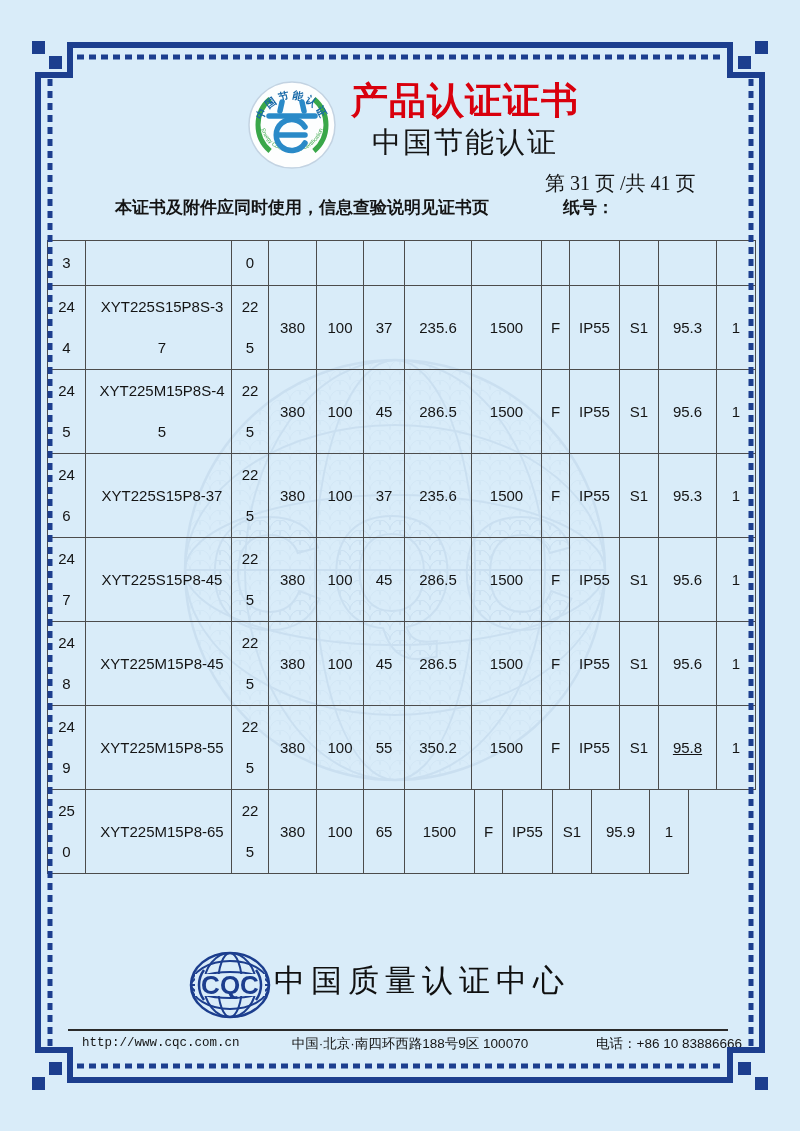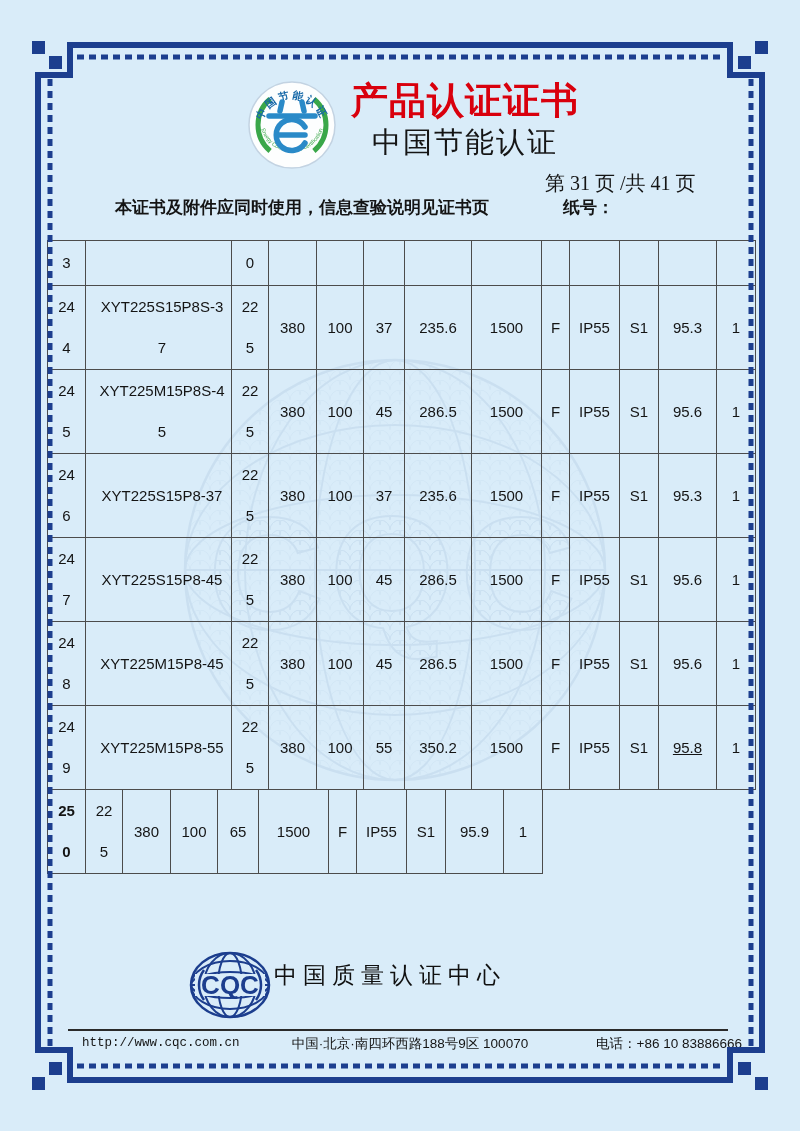"25" div.tcell { font-weight: bold -> none }
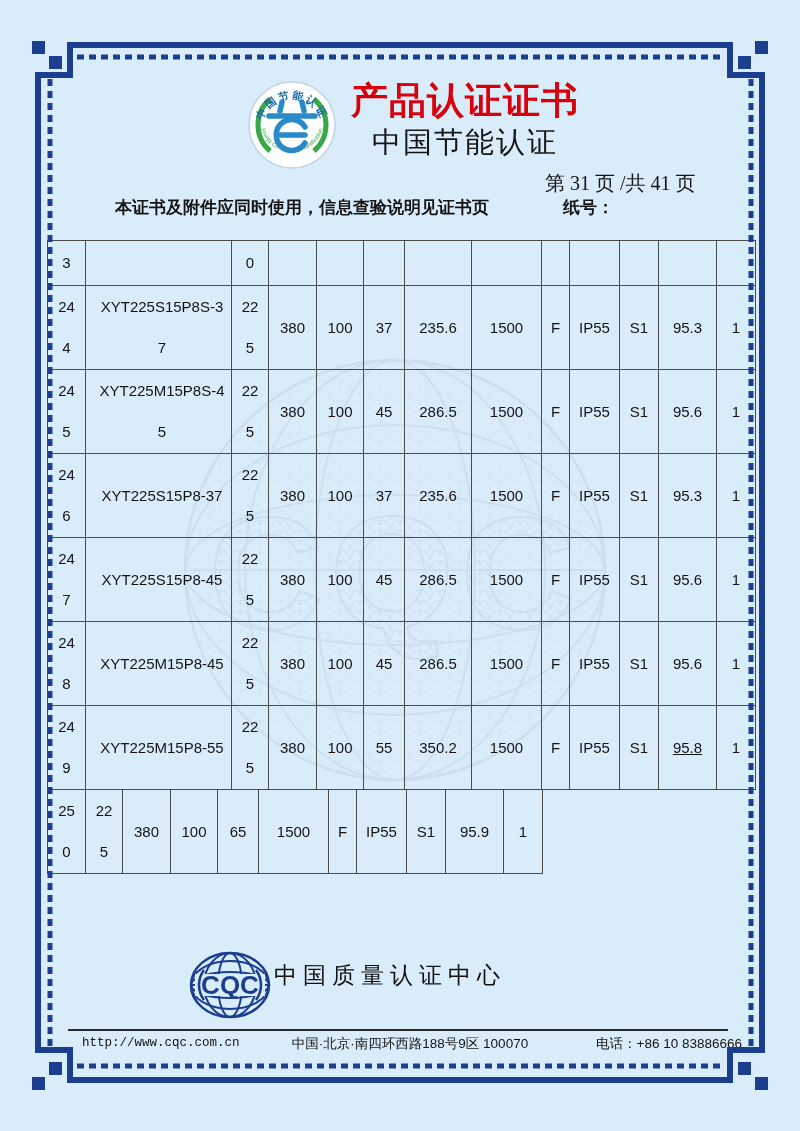"XYT225M15P8-65" div.tcell { html: none -> <div> <div>XYT225M15P8-65</div> </div> }
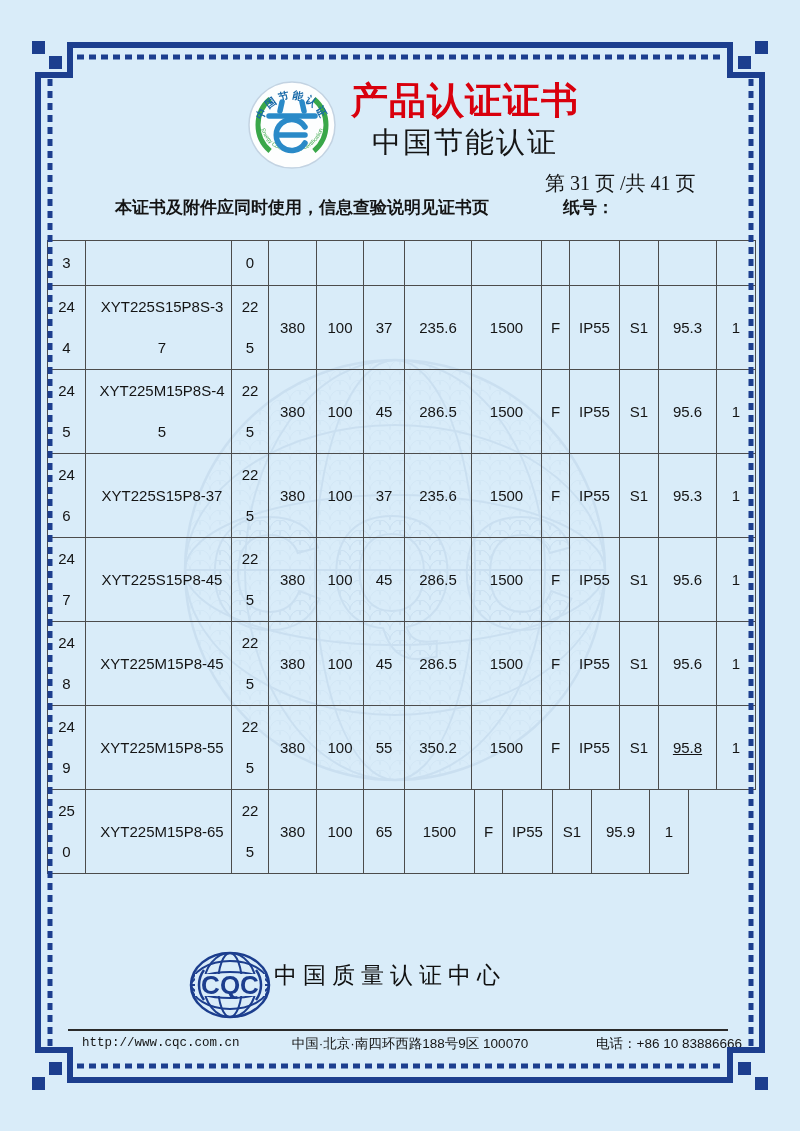"中国质量认证中心" .org-name { font-size: 23px -> 31px }
